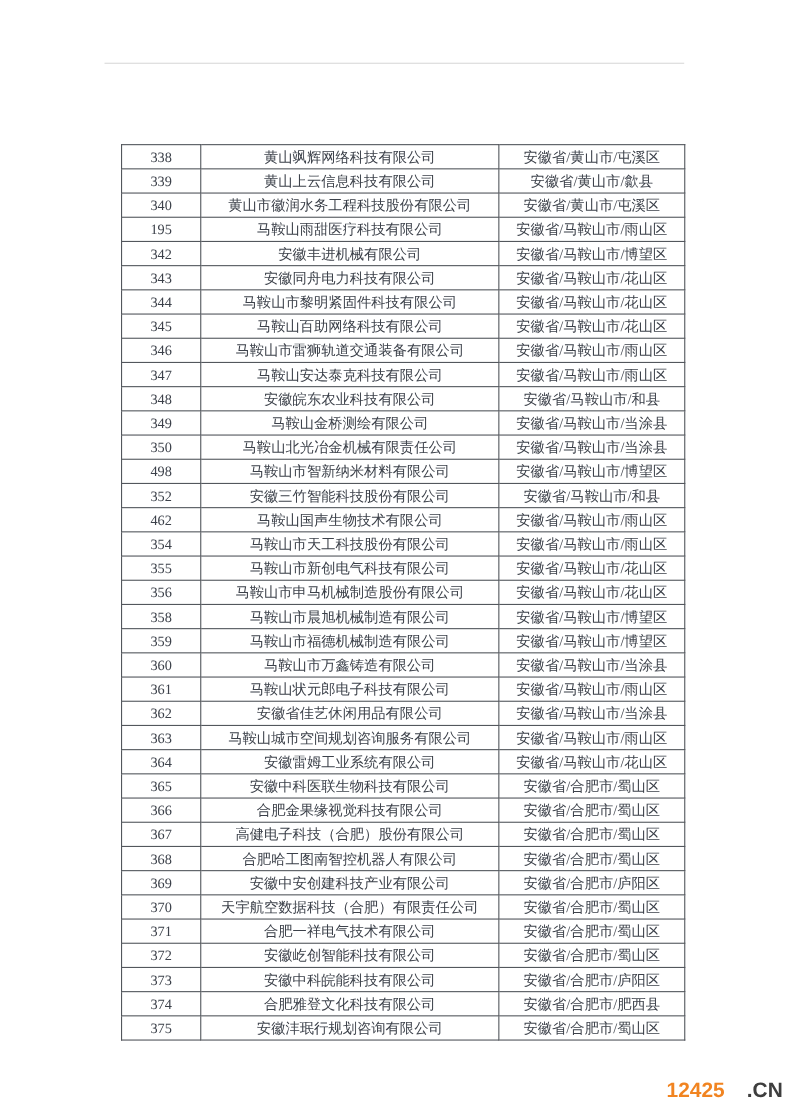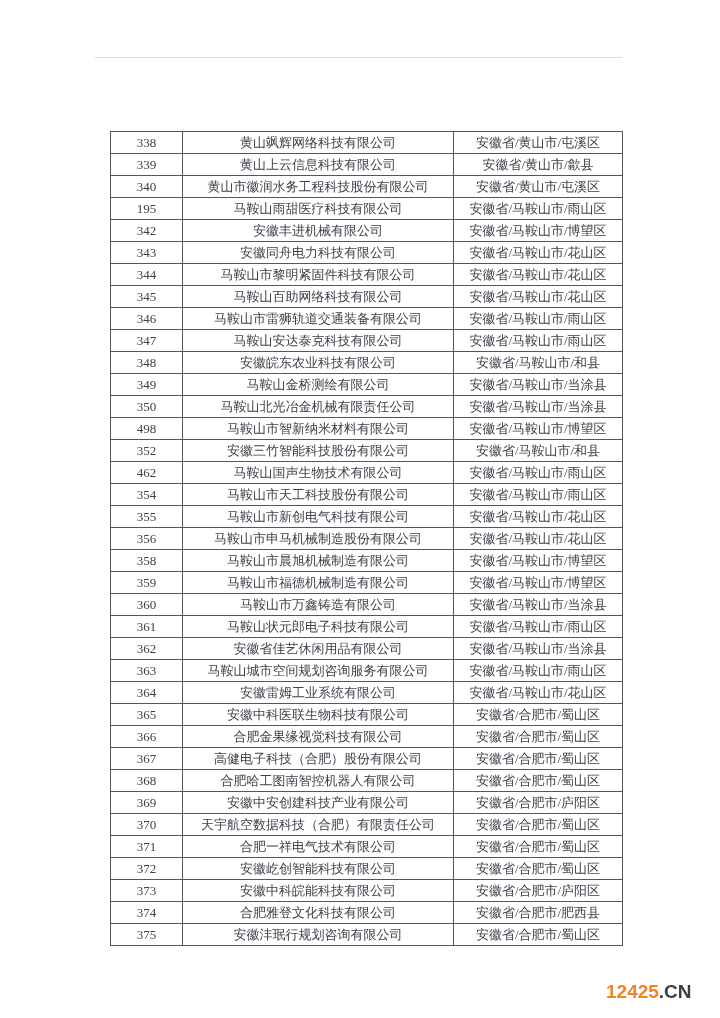".CN" .wm-tld { margin-left: none -> 20px }
